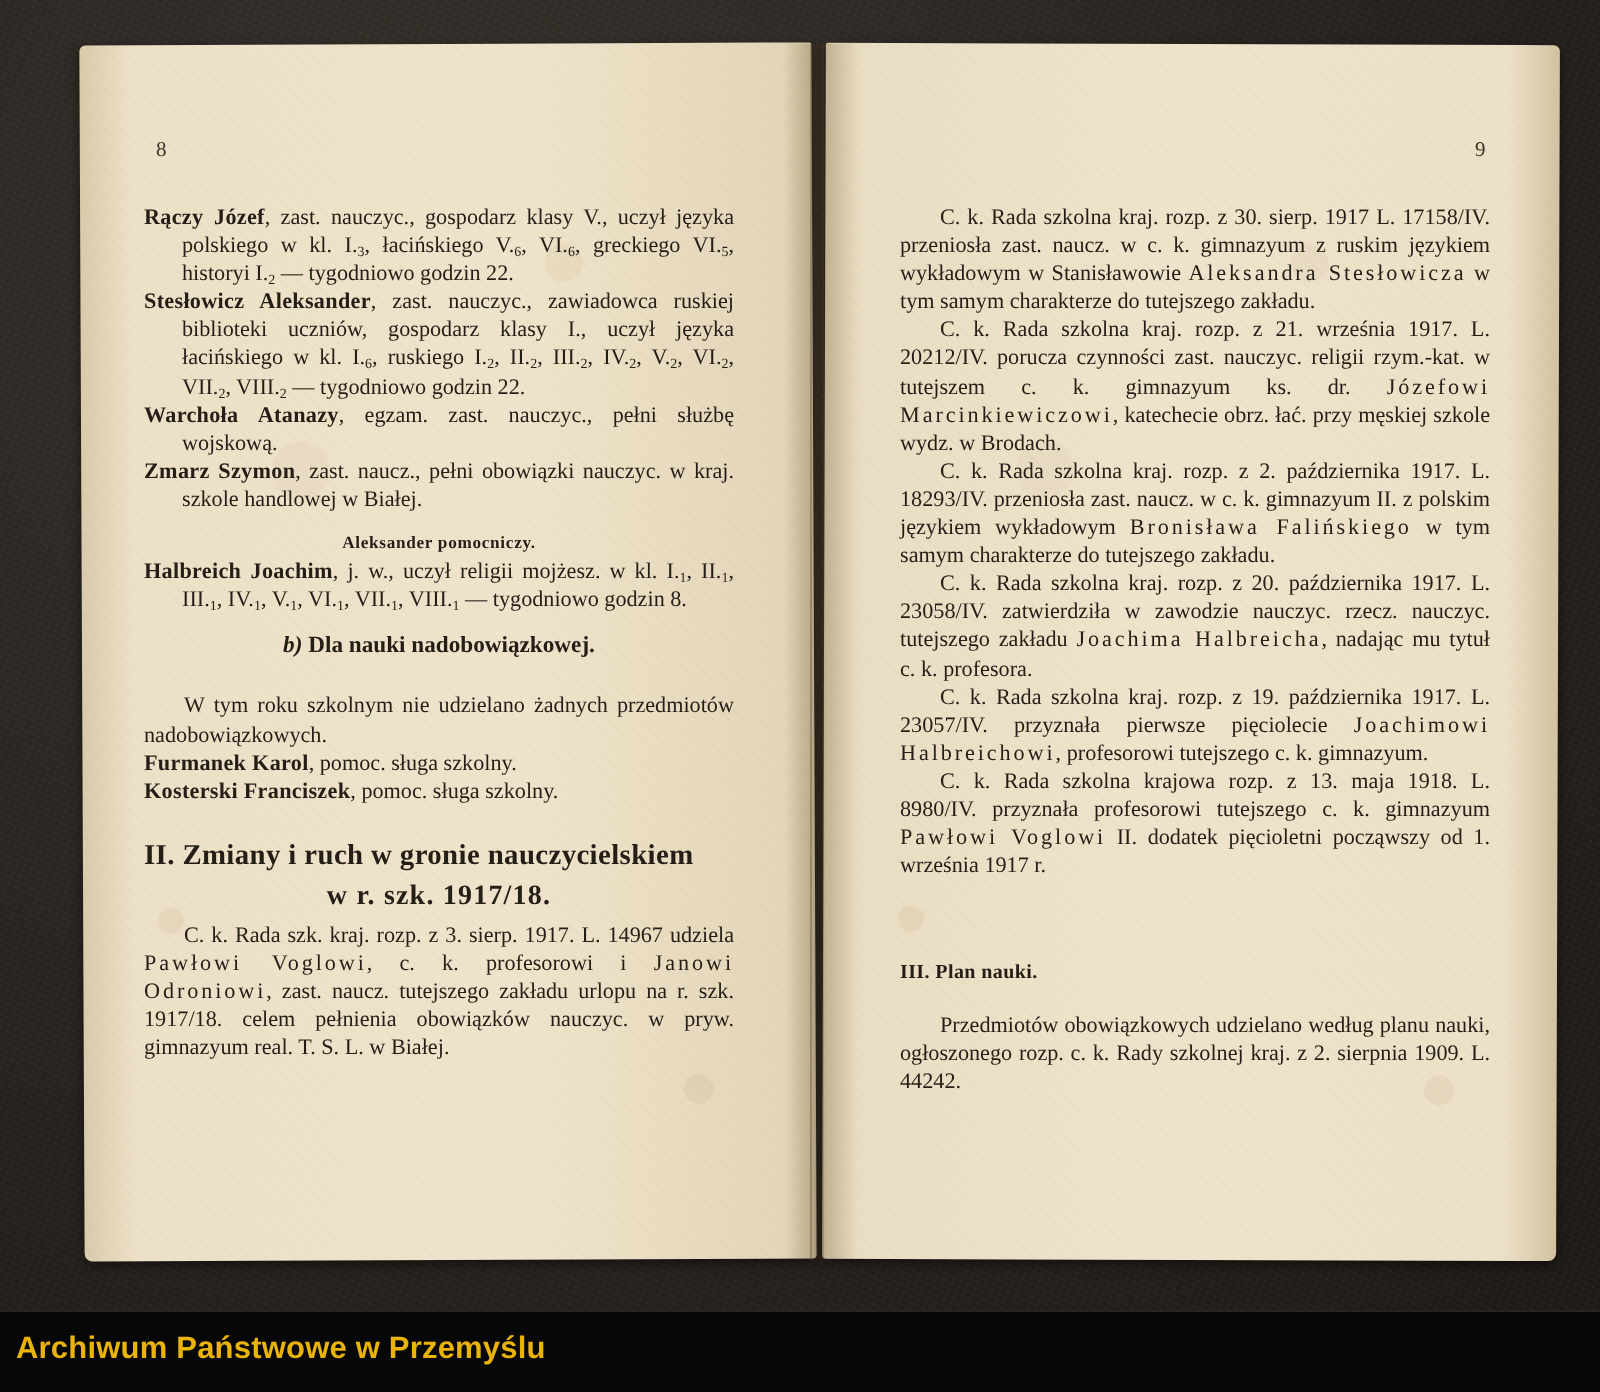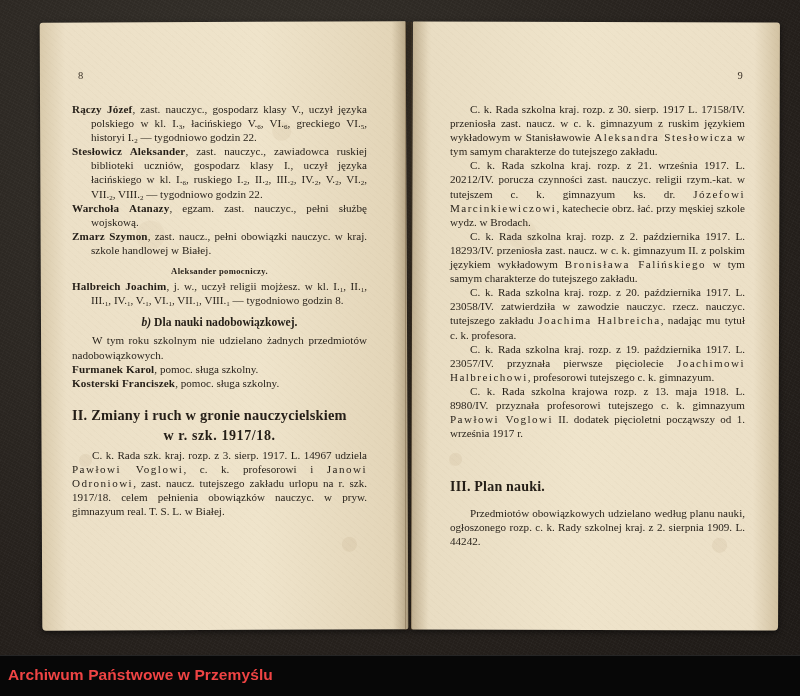"b) Dla nauki nadobowiązkowej." .sec-head { margin: 9px 0 3px 0 -> 9px 0 16px 0 }
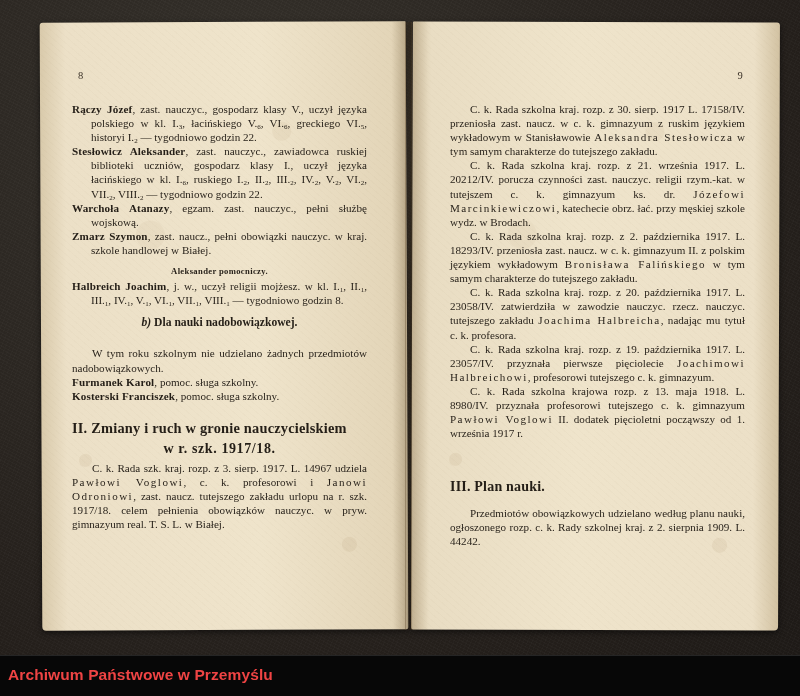"III. Plan nauki." div.roman-head { font-size: 14px -> 10px }
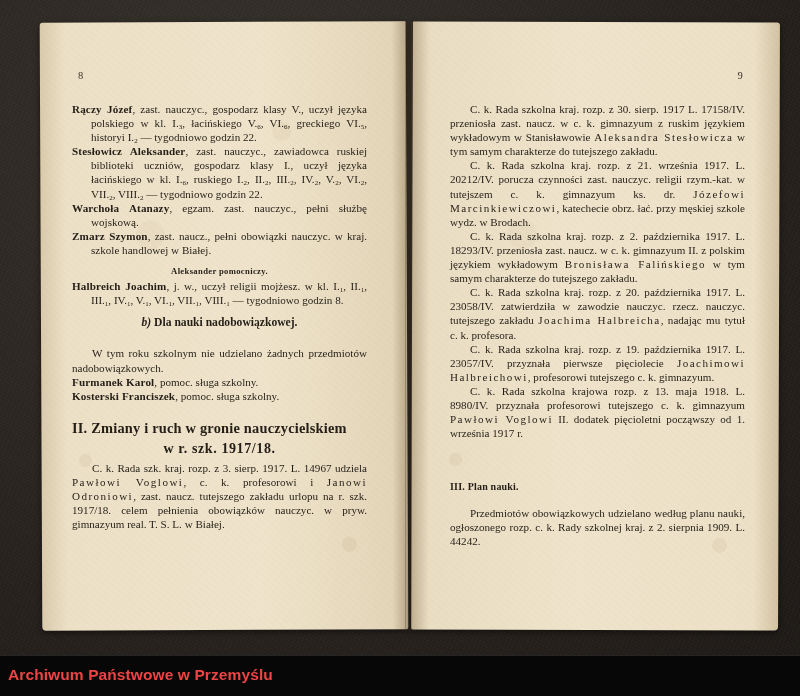"Archiwum Państwowe w Przemyślu" .watermark span { color: #ef4444 -> #eab308 }
